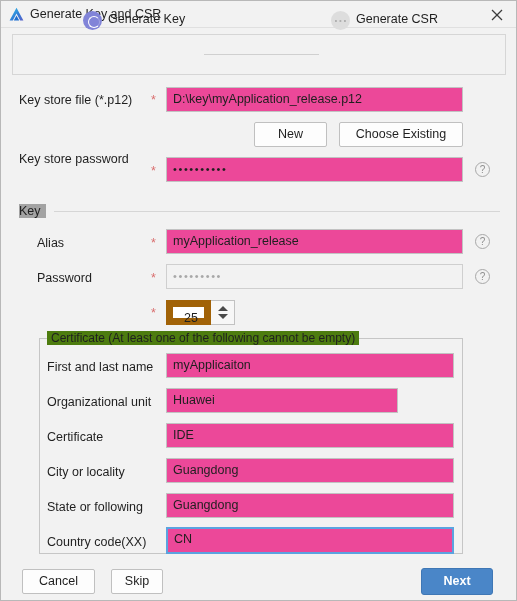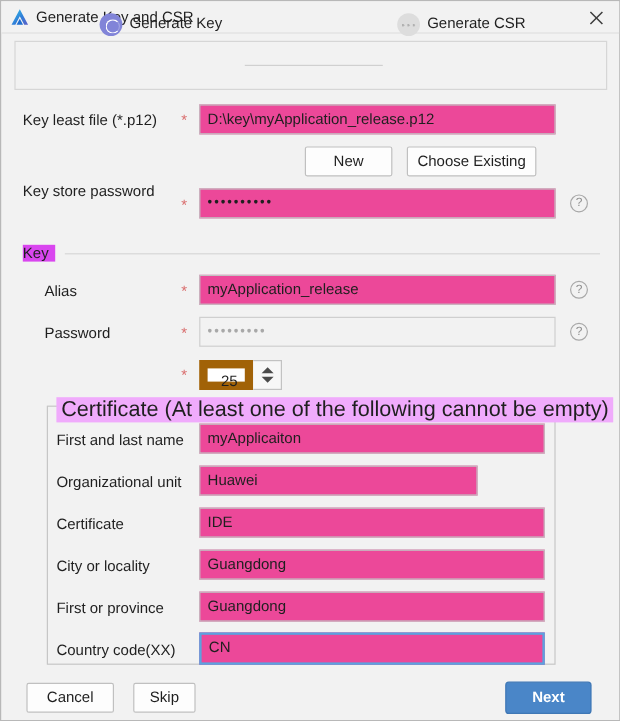"Key least file (*.p12)" span.lbl { text: least -> store }
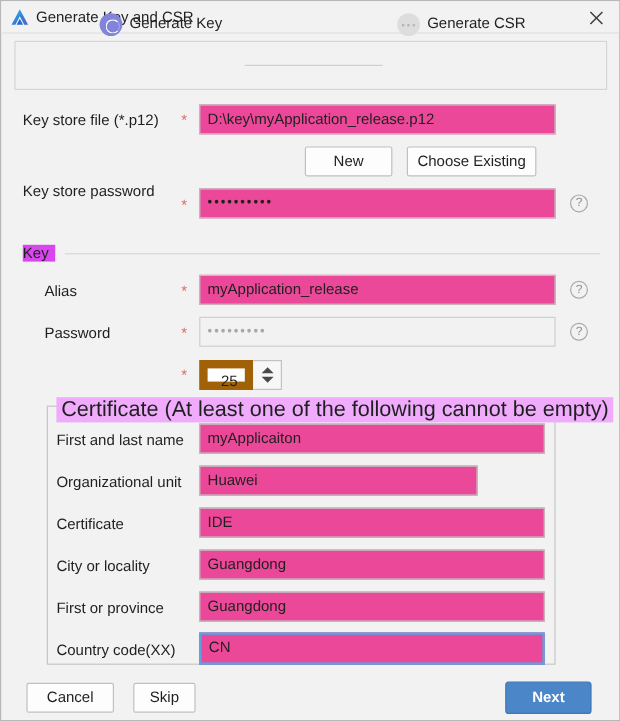"Choose Existing" div.btn { width: 108px -> 124px }
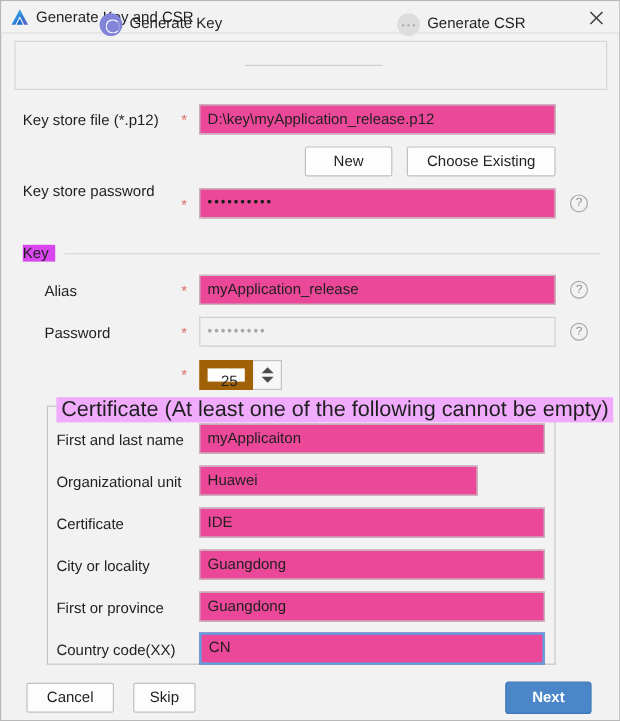"Key" #key-group-label { background: #d946ef -> #a3a3a3 }
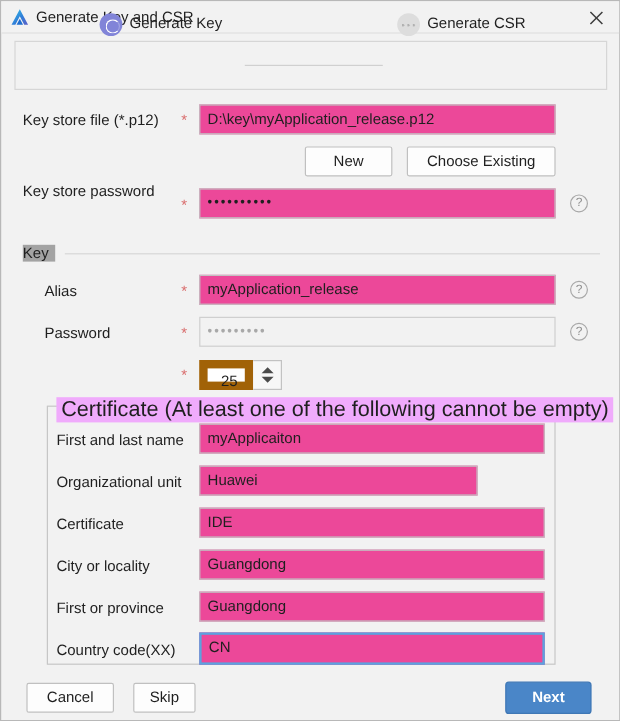"Certificate (At least one of" #cert-legend { background: #f0abfc -> #4d7c0f; font-size: 18px -> 12px }
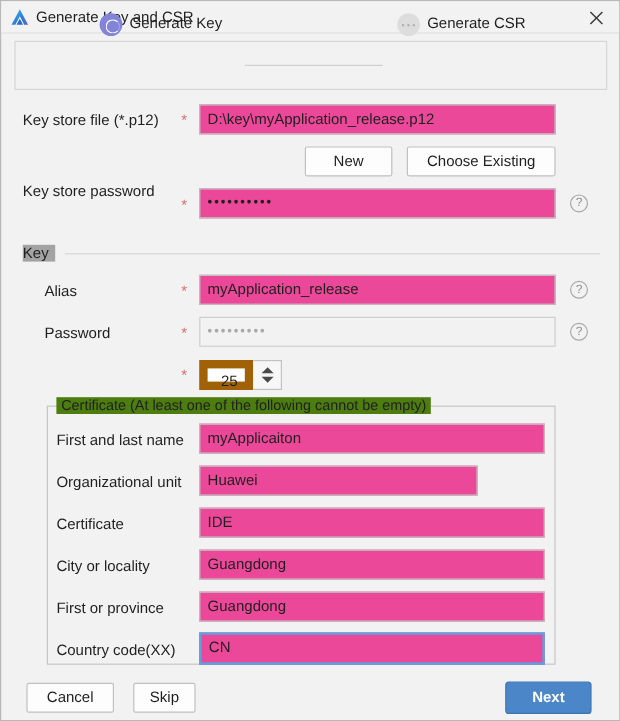"First or province" span.lbl { text: First or province -> State or following }
